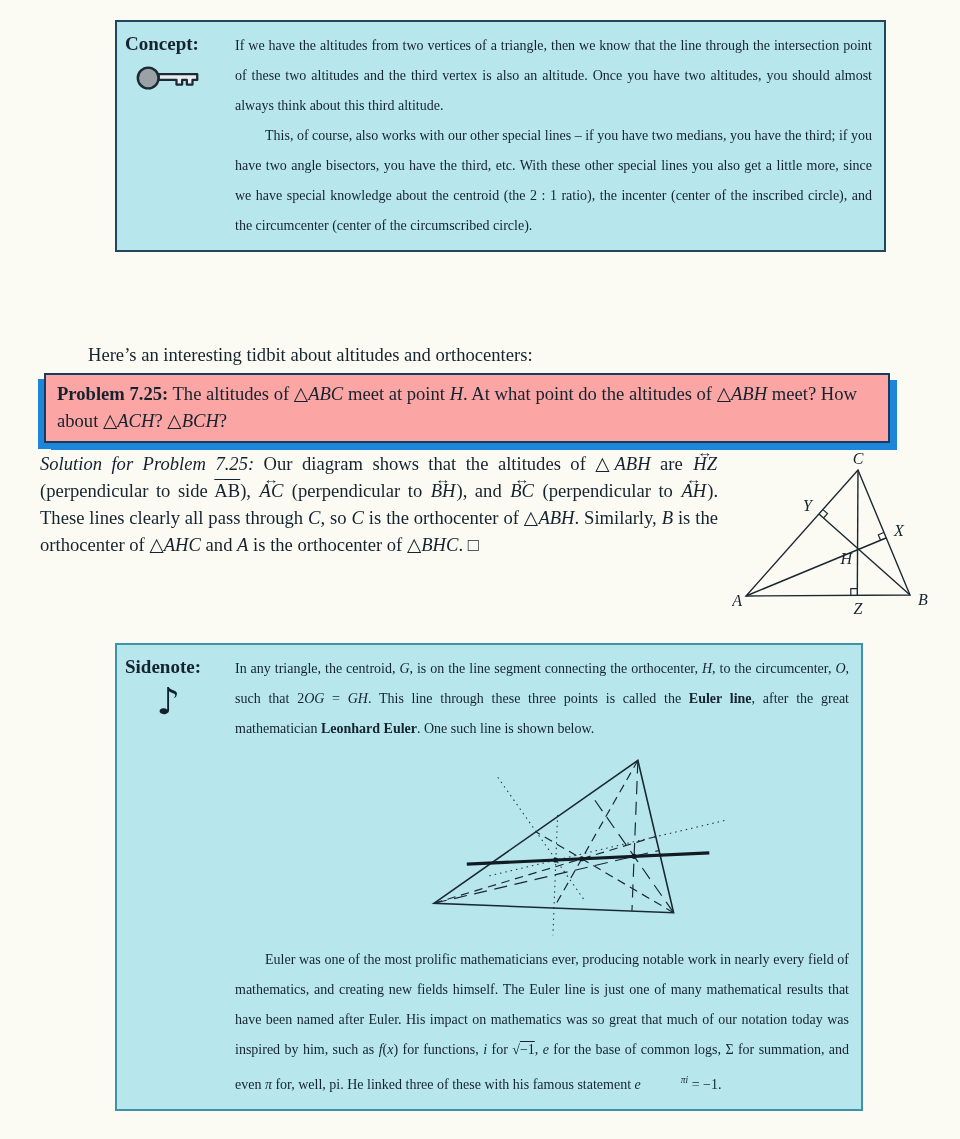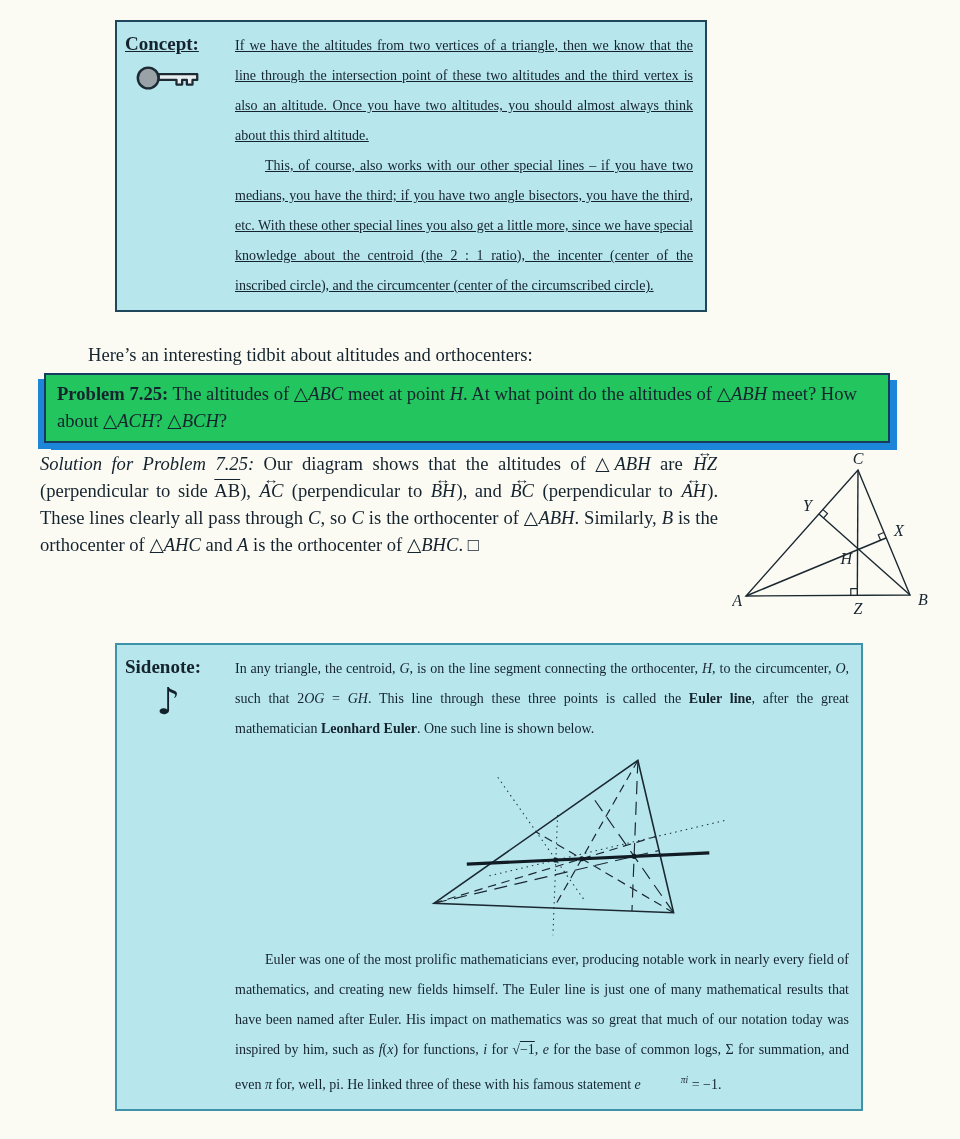"Concept:" .cbox.concept { text-decoration: underline -> none; width: 592px -> 771px }
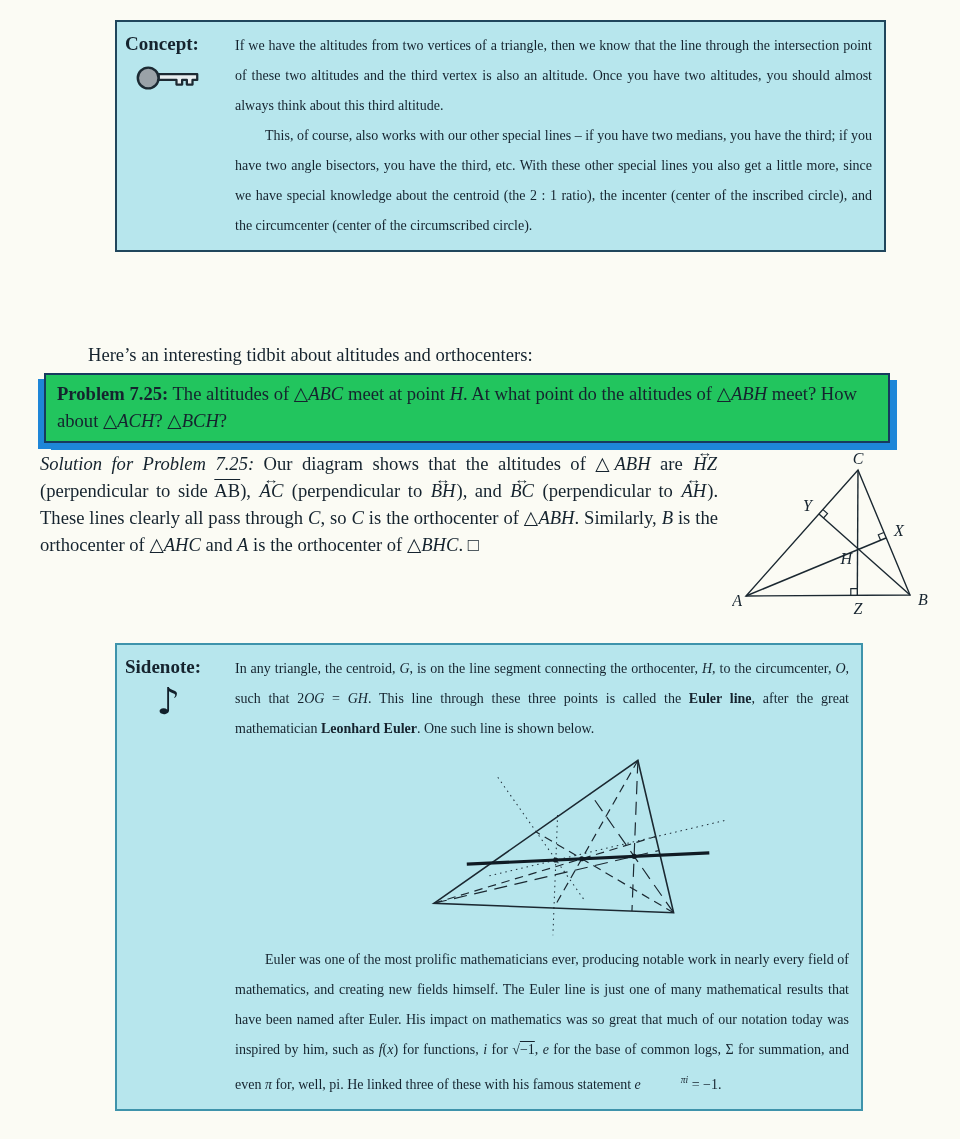"Problem 7.25: The altitudes of" .problem-box { background: #22c55e -> #fca5a5 }
